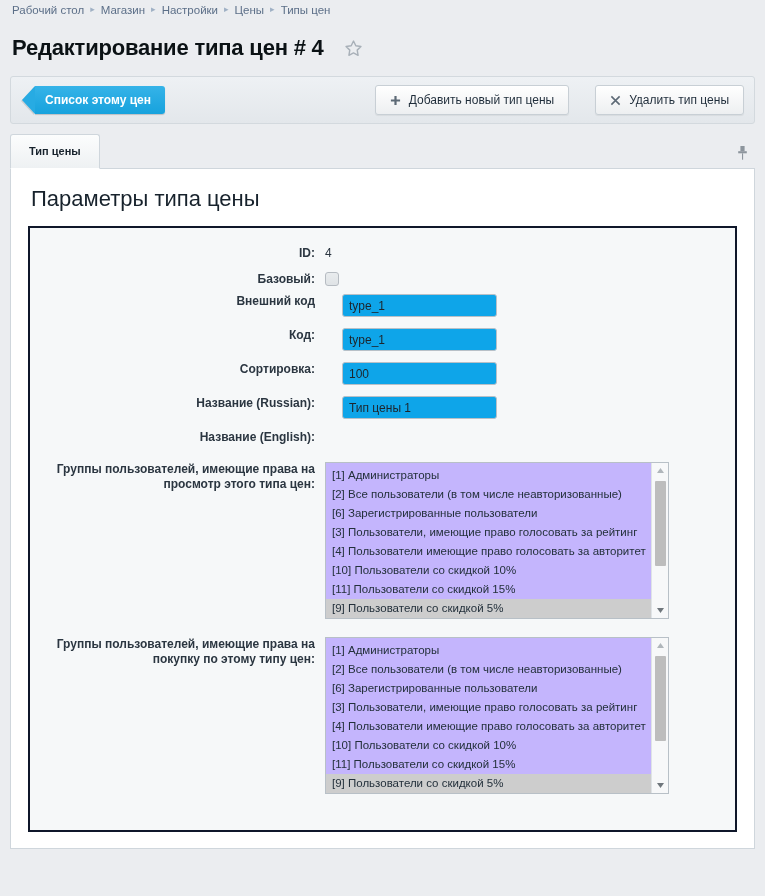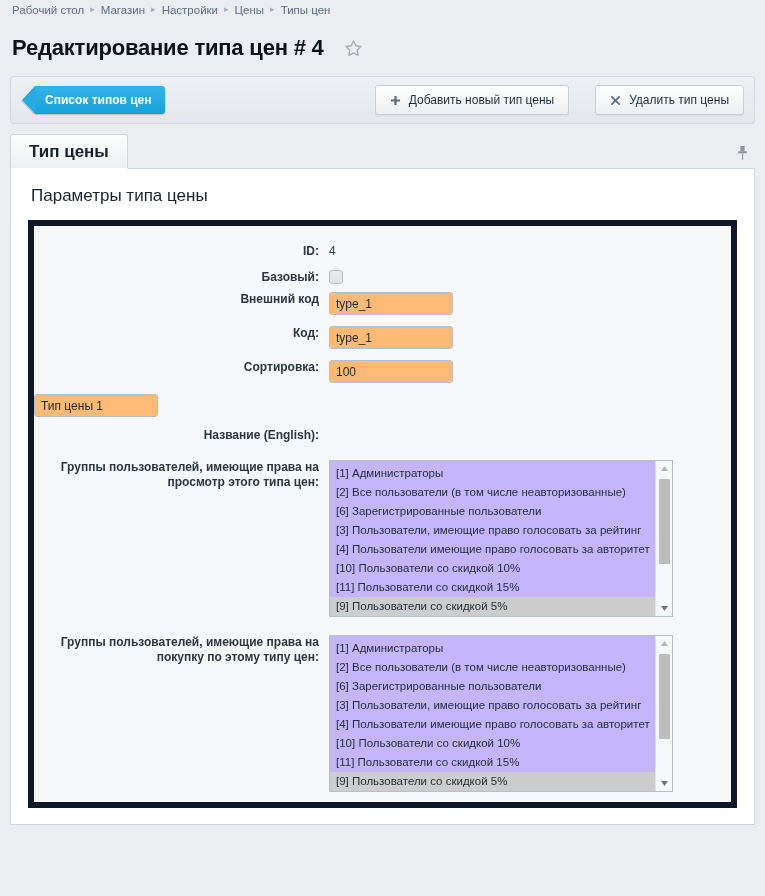"Список типов цен" div.tag-btn { text: типов -> этому }
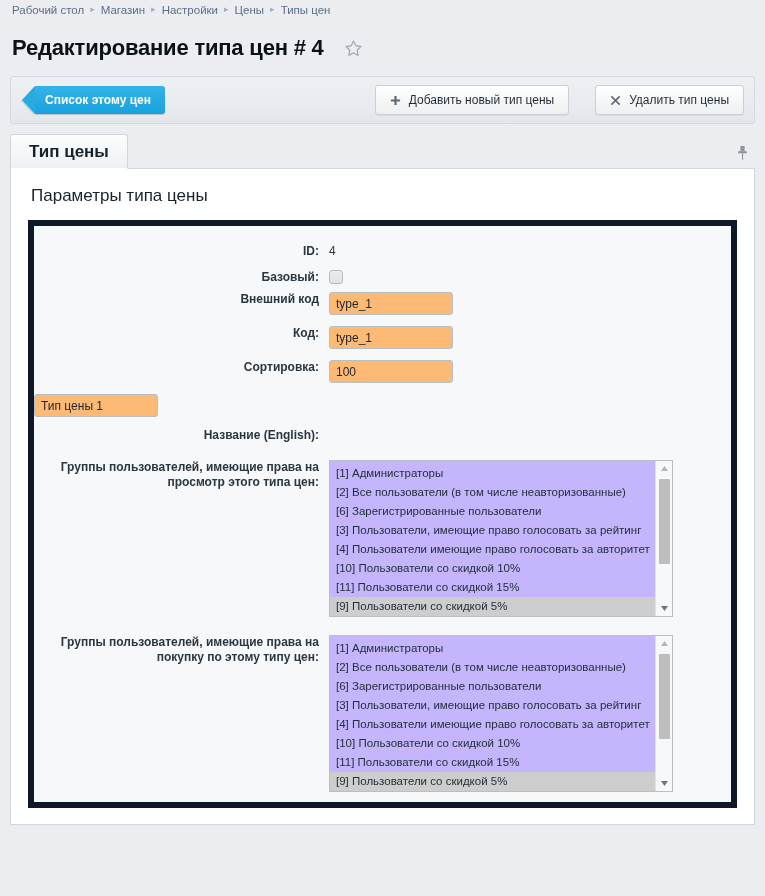"Тип цены" .tab { font-size: 17px -> 11px }
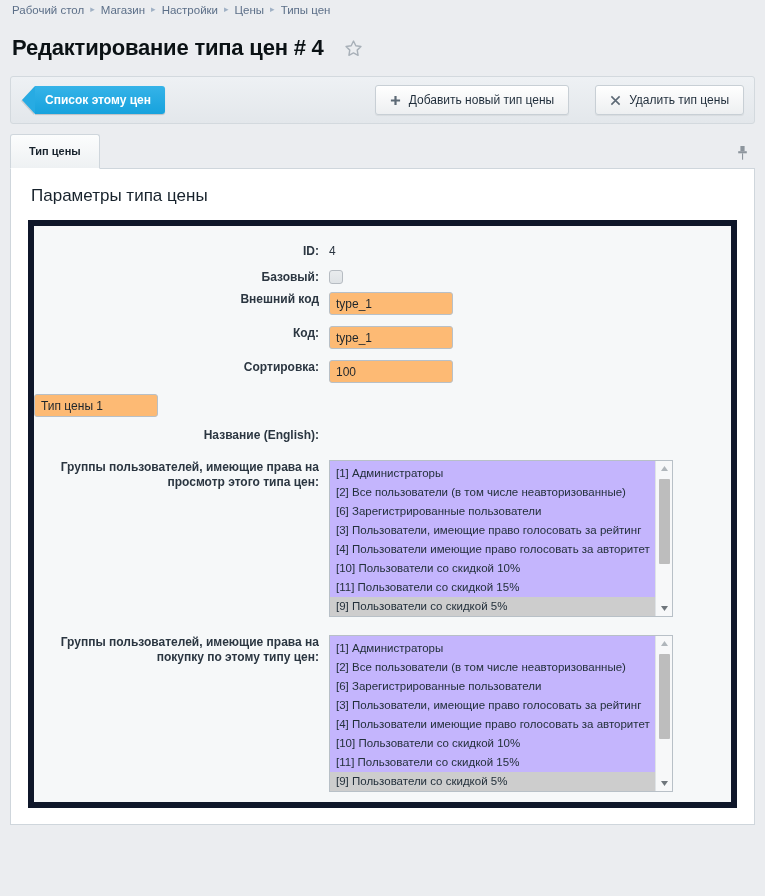"Параметры типа цены" .section-title { font-size: 17px -> 22px }
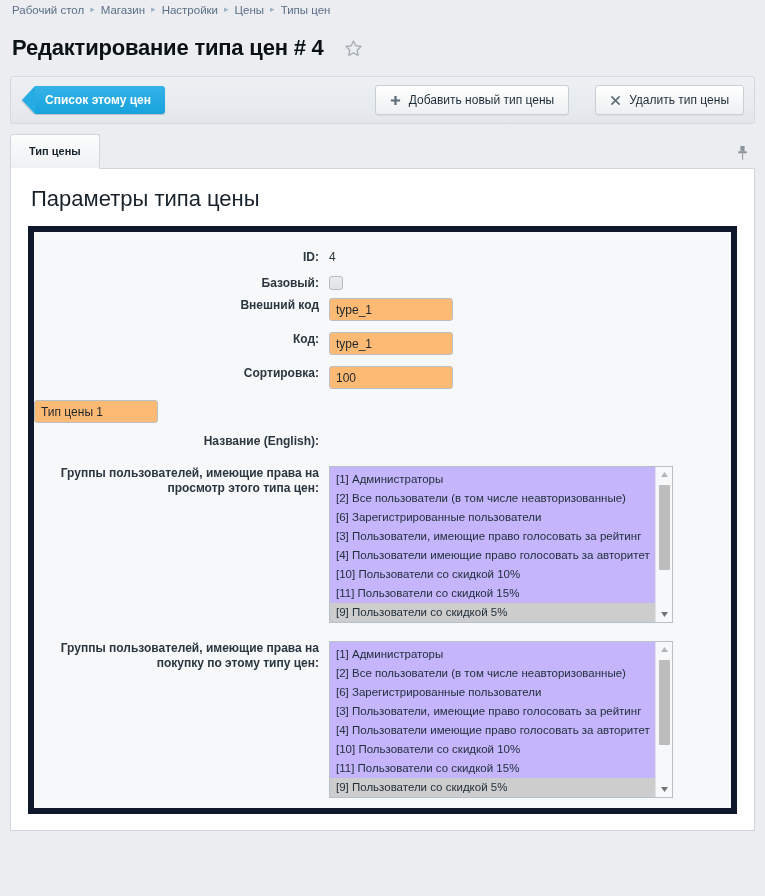"ID:" .inner-panel { border: 6px solid #0f172a -> 2px solid #0f172a; padding: 18px 0 10px 0 -> 18px 0 36px 0 }
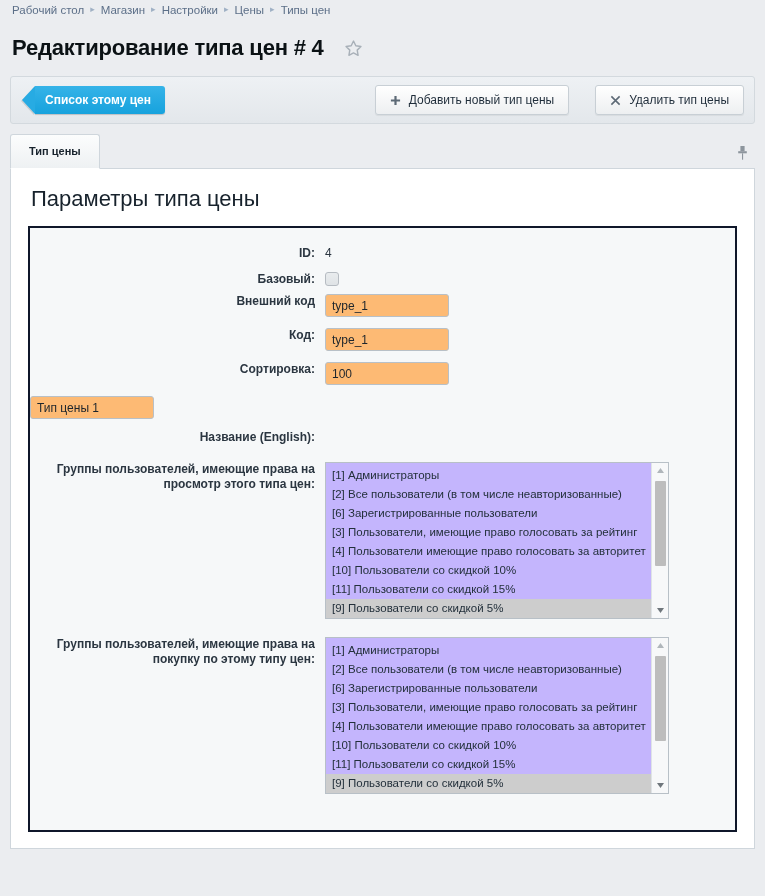"Внешний код" .frow.input-row { gap: none -> 17px }
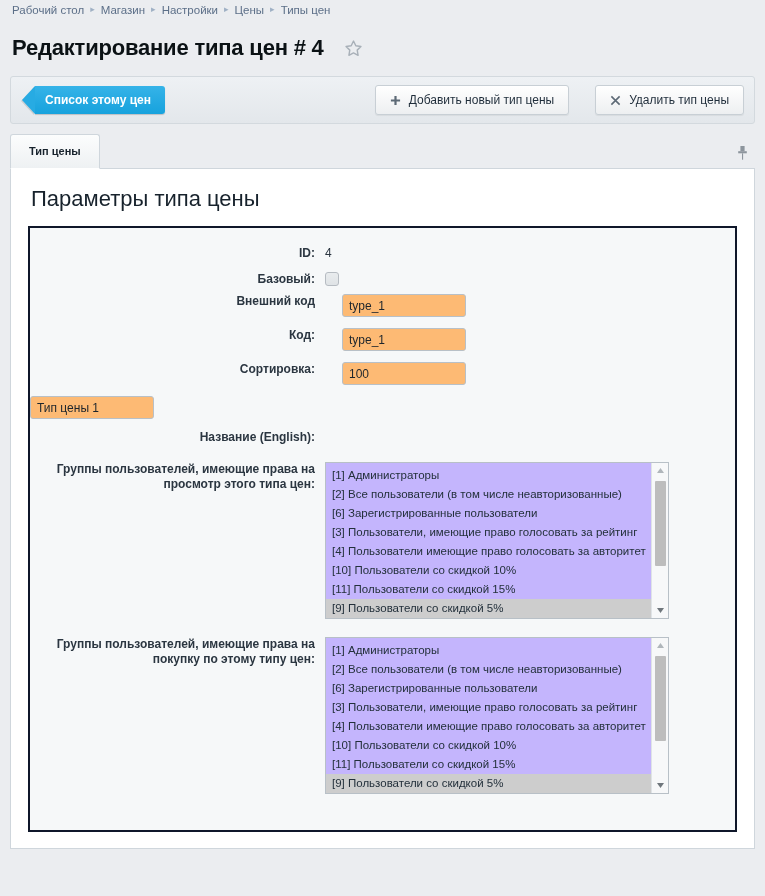"type_1" .txt { background: #fdba74 -> #0ea5e9; width: 124px -> 155px }
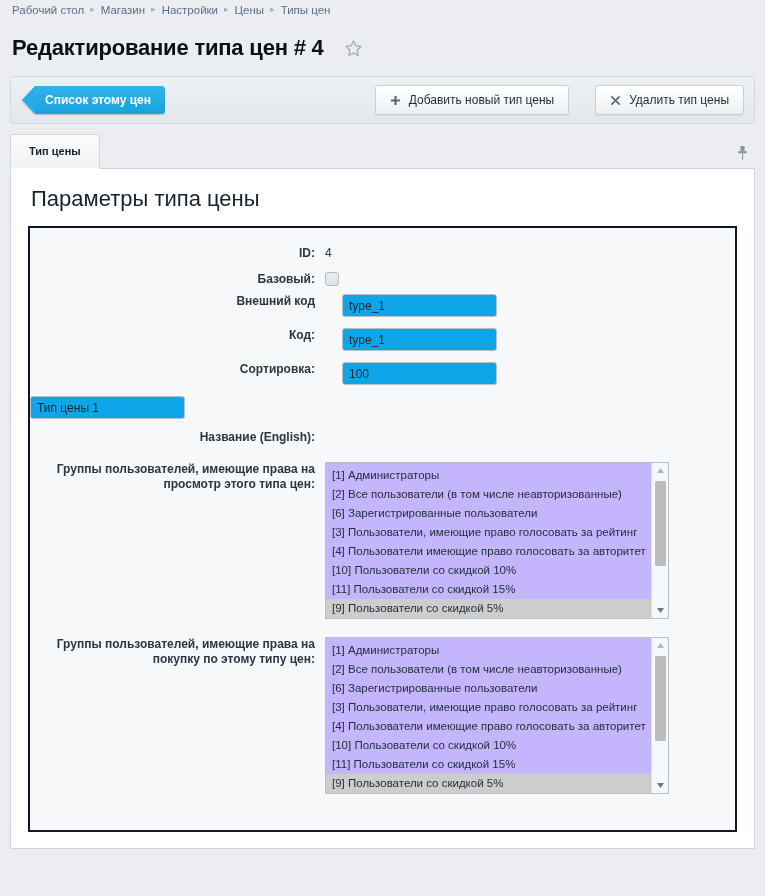"Название (Russian):" div.flabel { html: none -> <div>Название (Russian):</div> }
